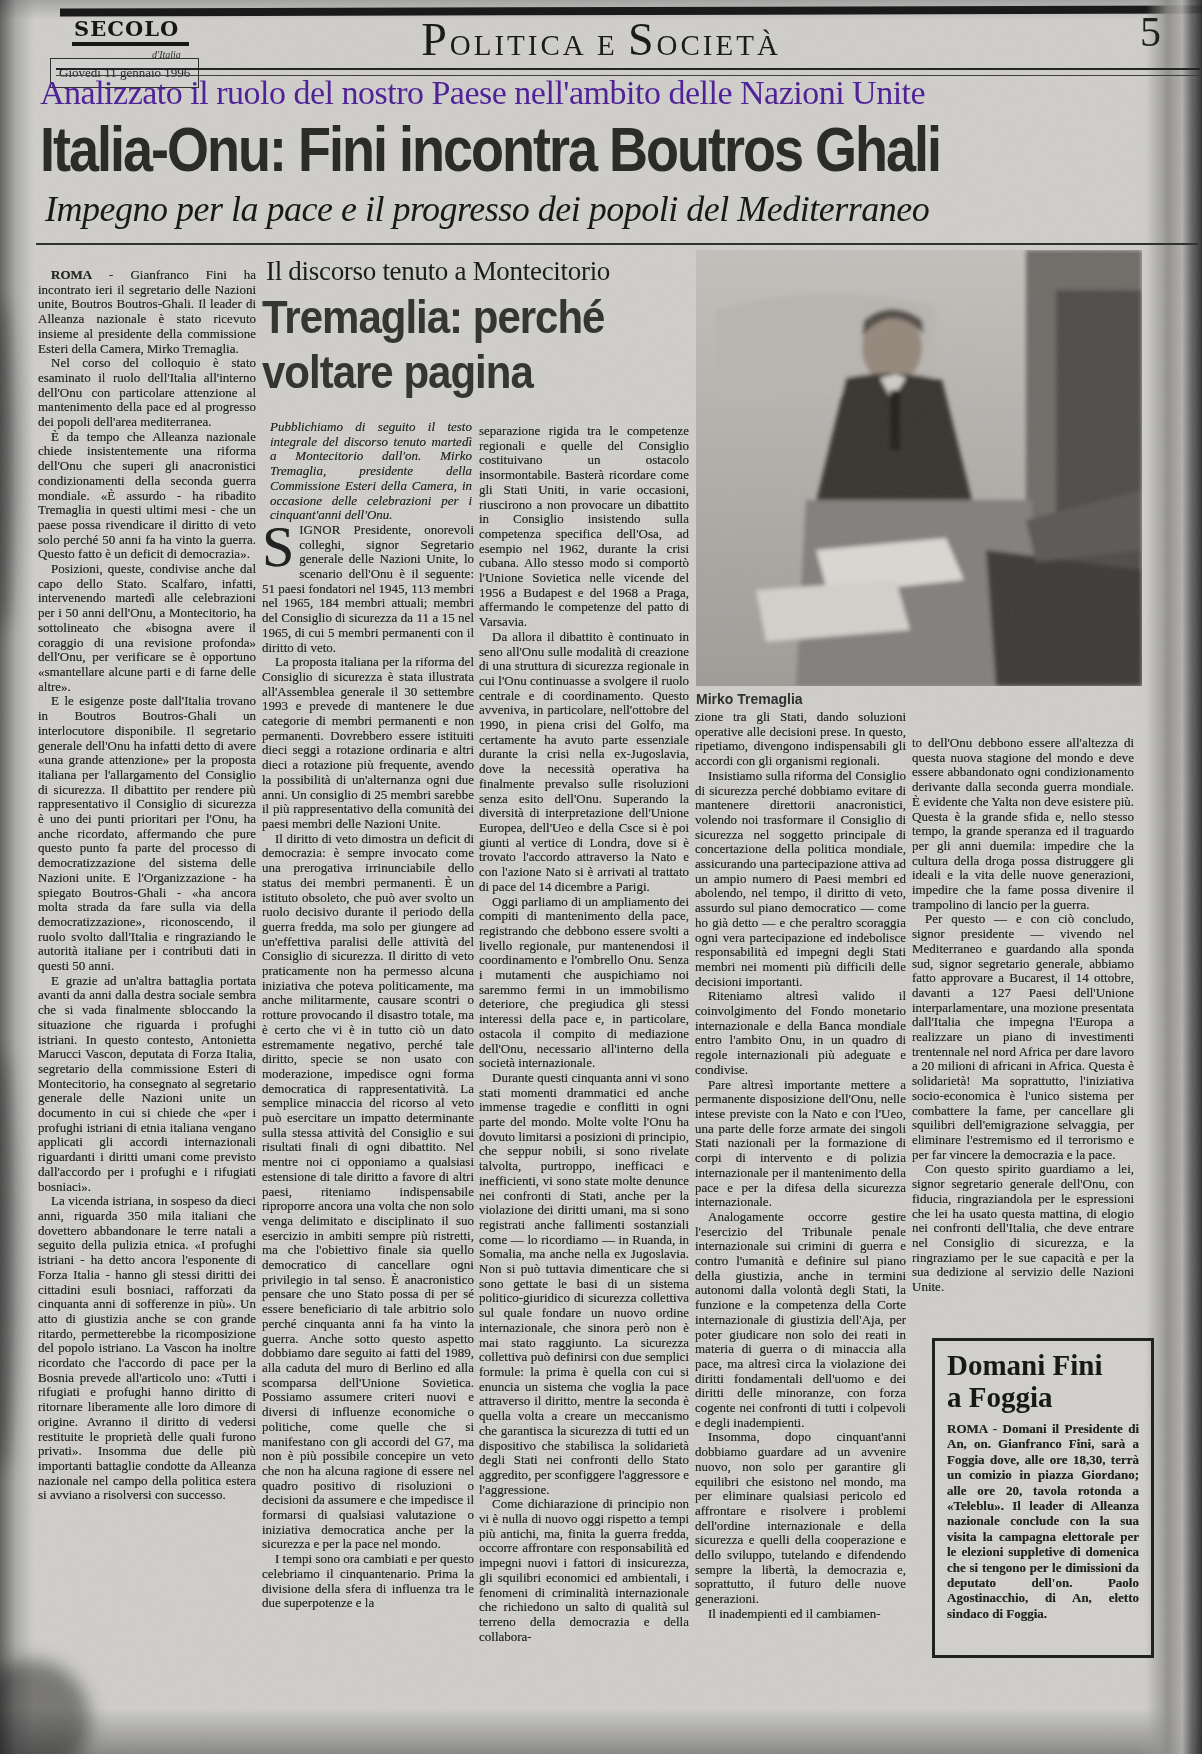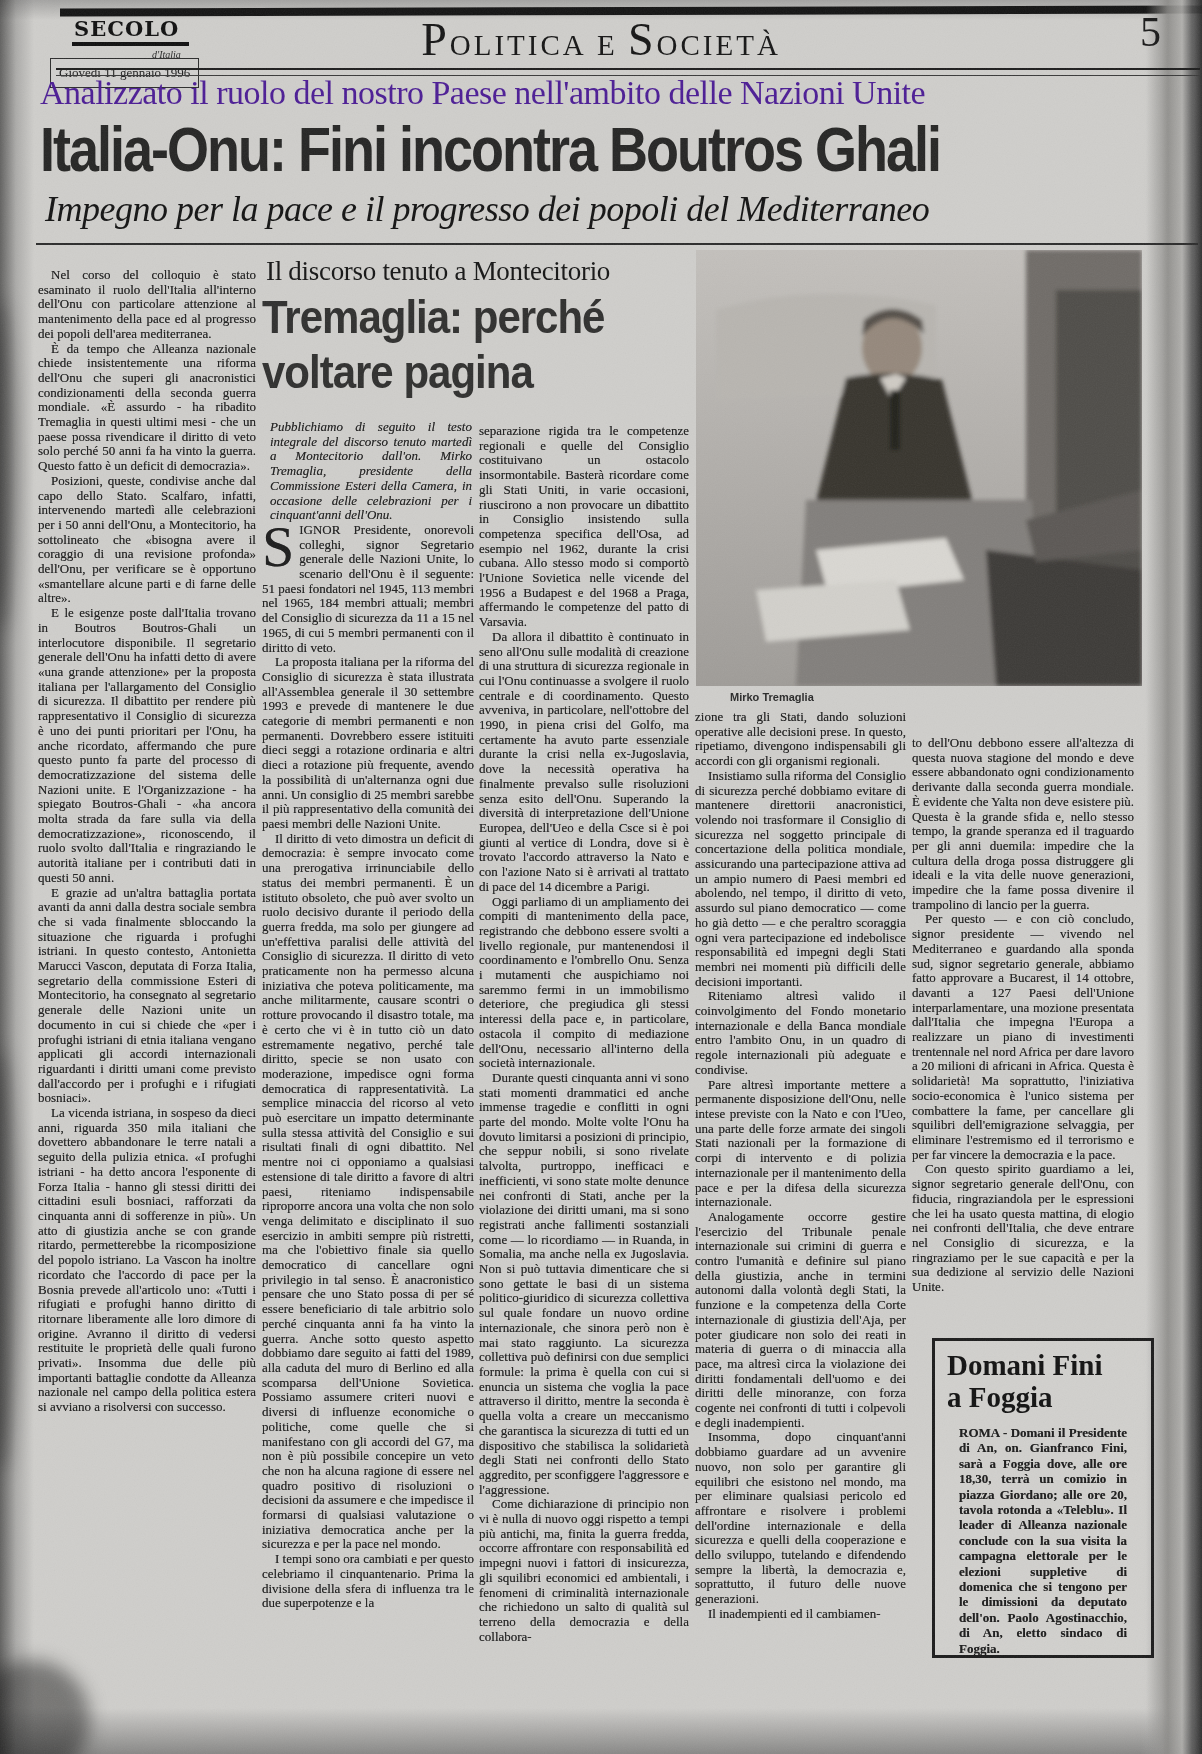"ROMA - Gianfranco Fini ha" p { html: none -> <p><span>ROMA</span><span> - Gianfranco Fini ha incontrato ieri il segretario delle Nazioni unite, Boutros Boutros-Ghali. Il leader di Alleanza nazionale è stato ricevuto insieme al presidente della commissione Esteri della Camera, Mirko Tremaglia.</span></p> }
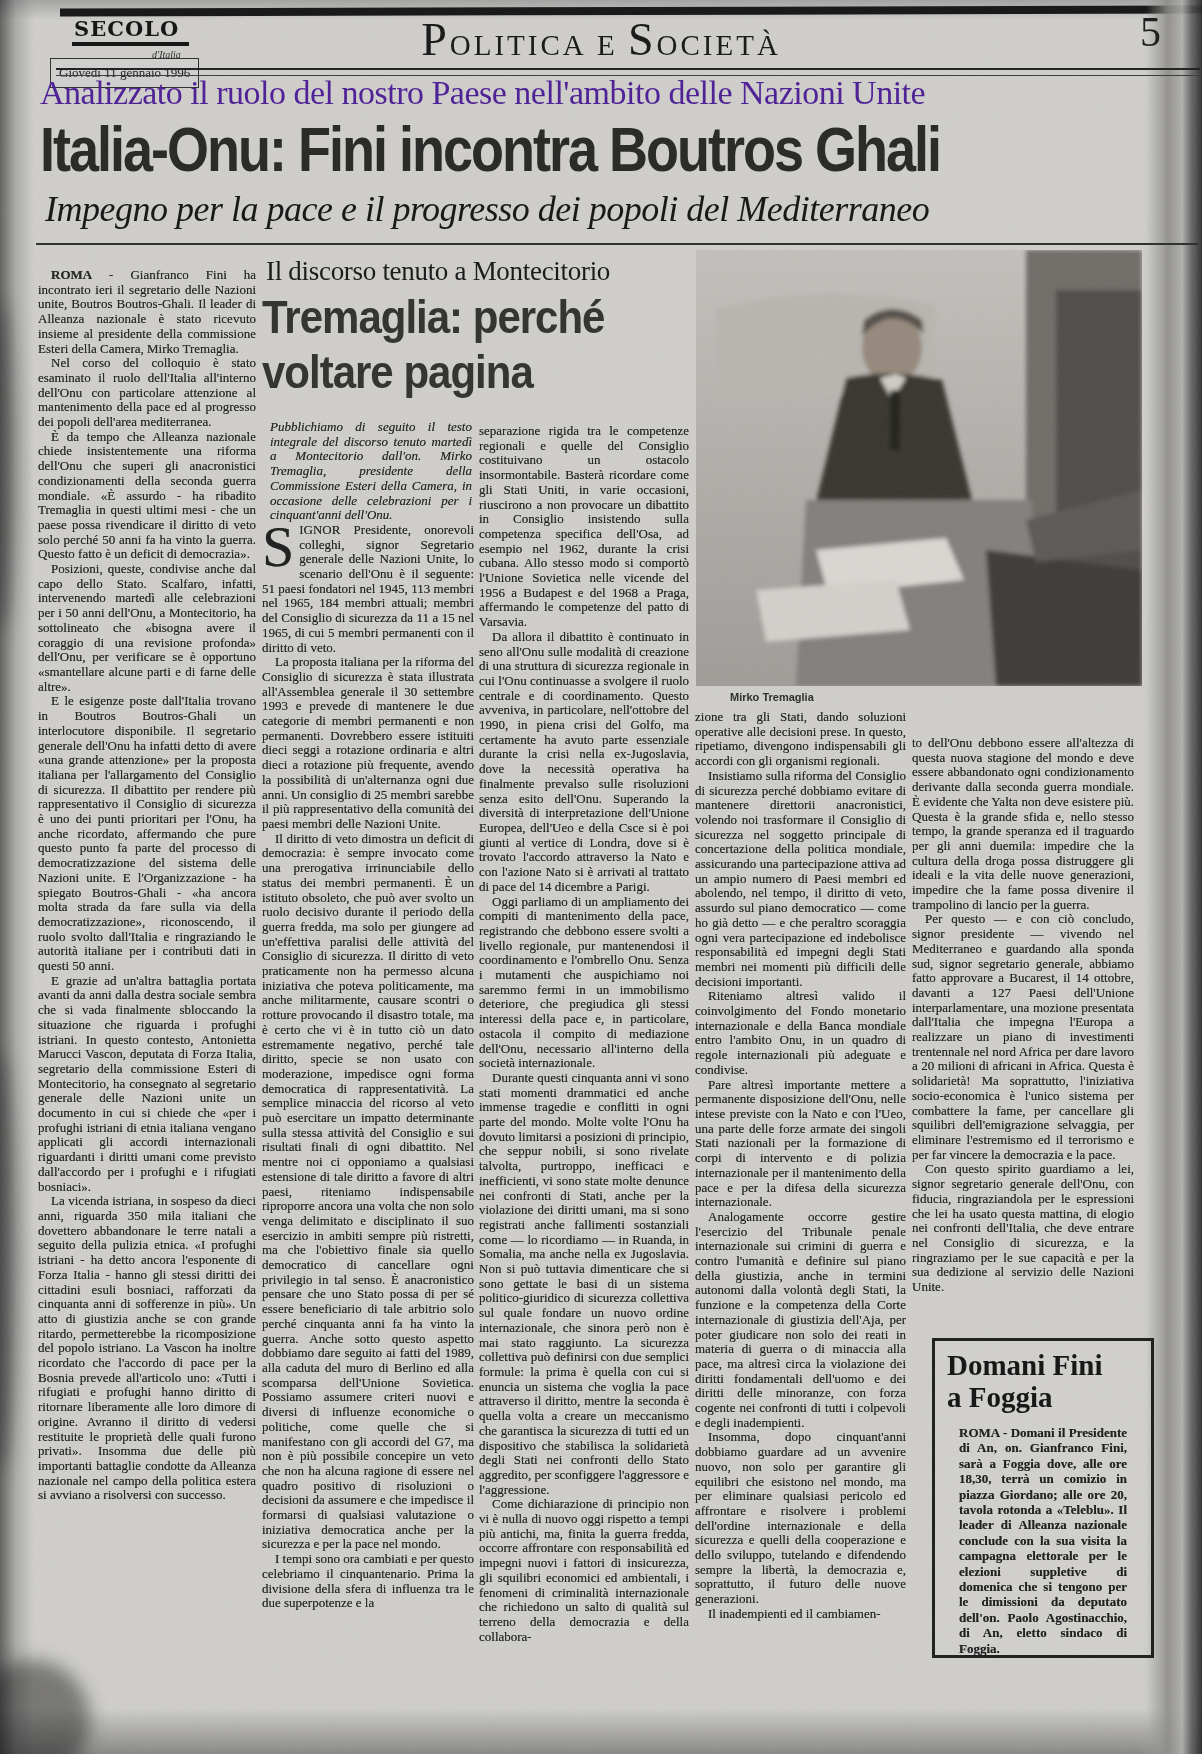"Mirko Tremaglia" .caption { font-size: 11px -> 14px; left: 730px -> 696px }
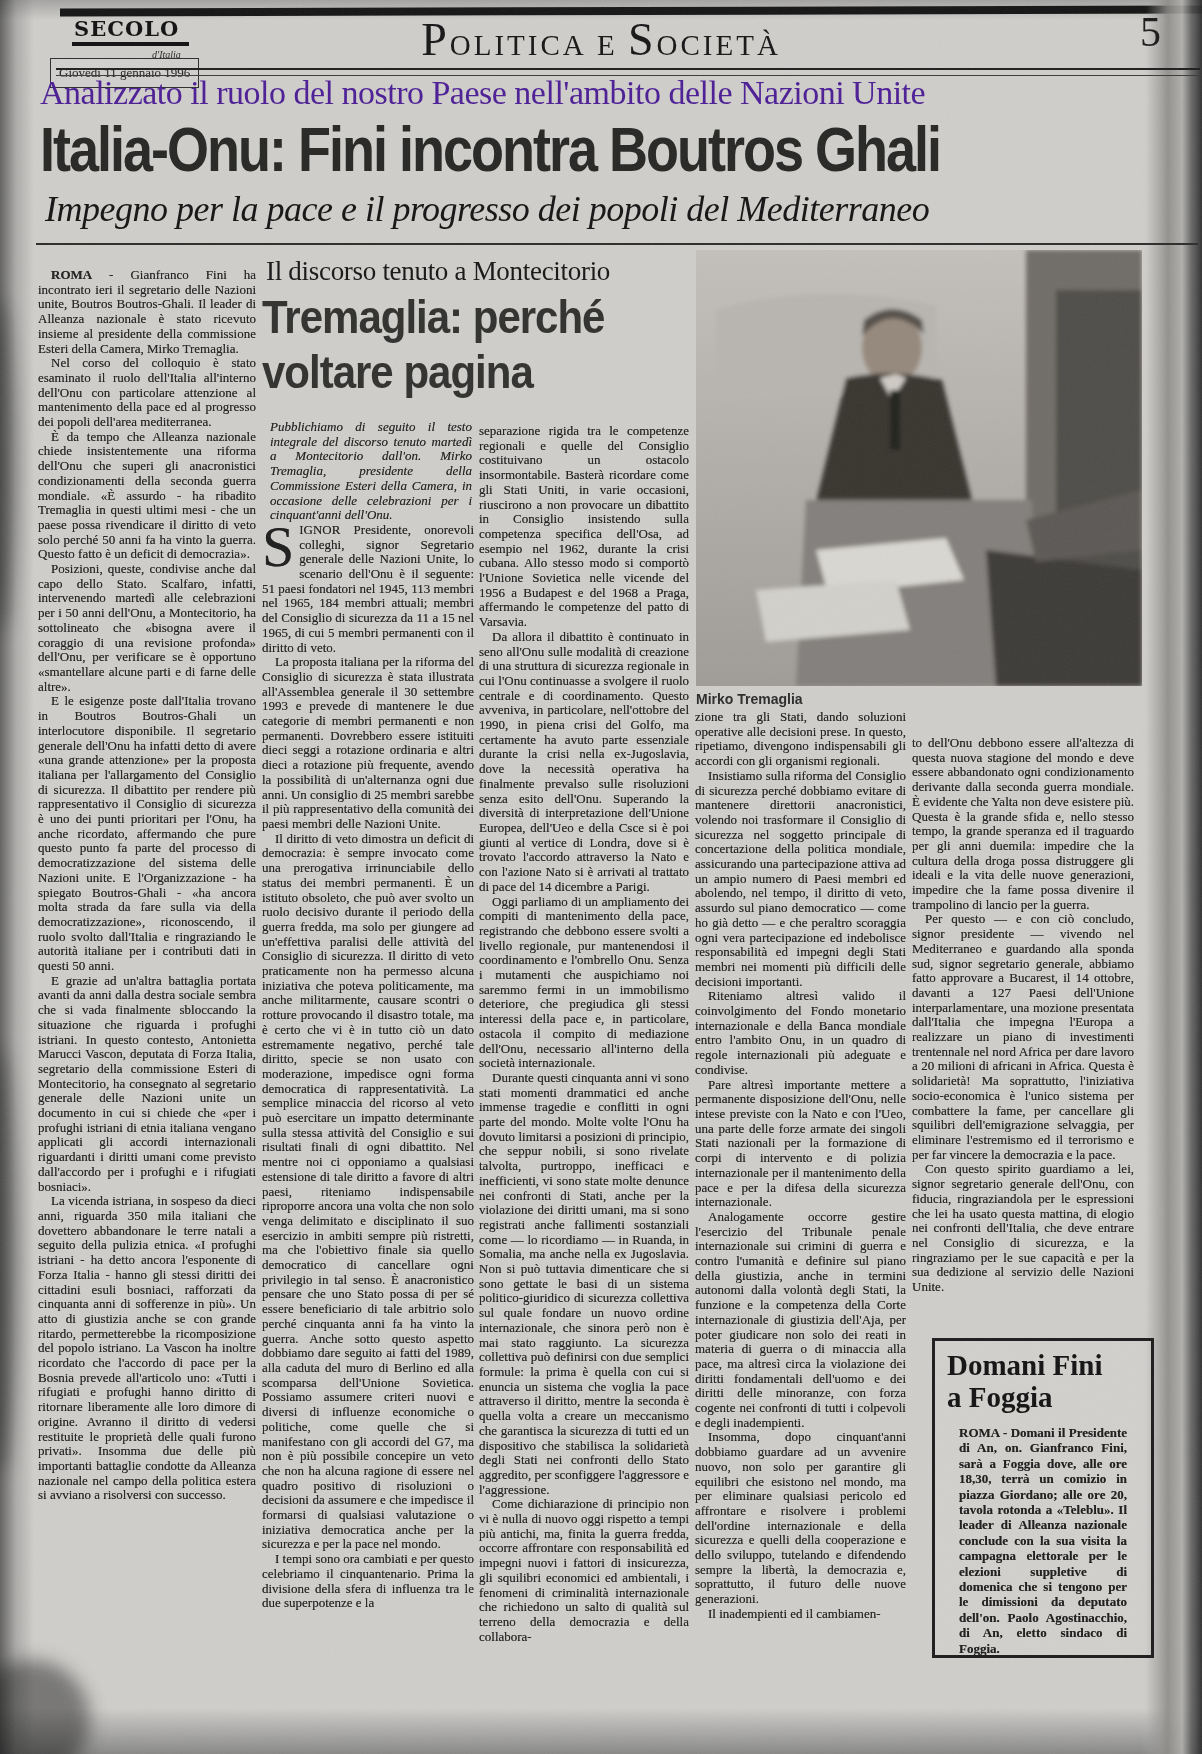"ROMA - Domani il Presidente" .box-body { margin: 12px -> 0 }
